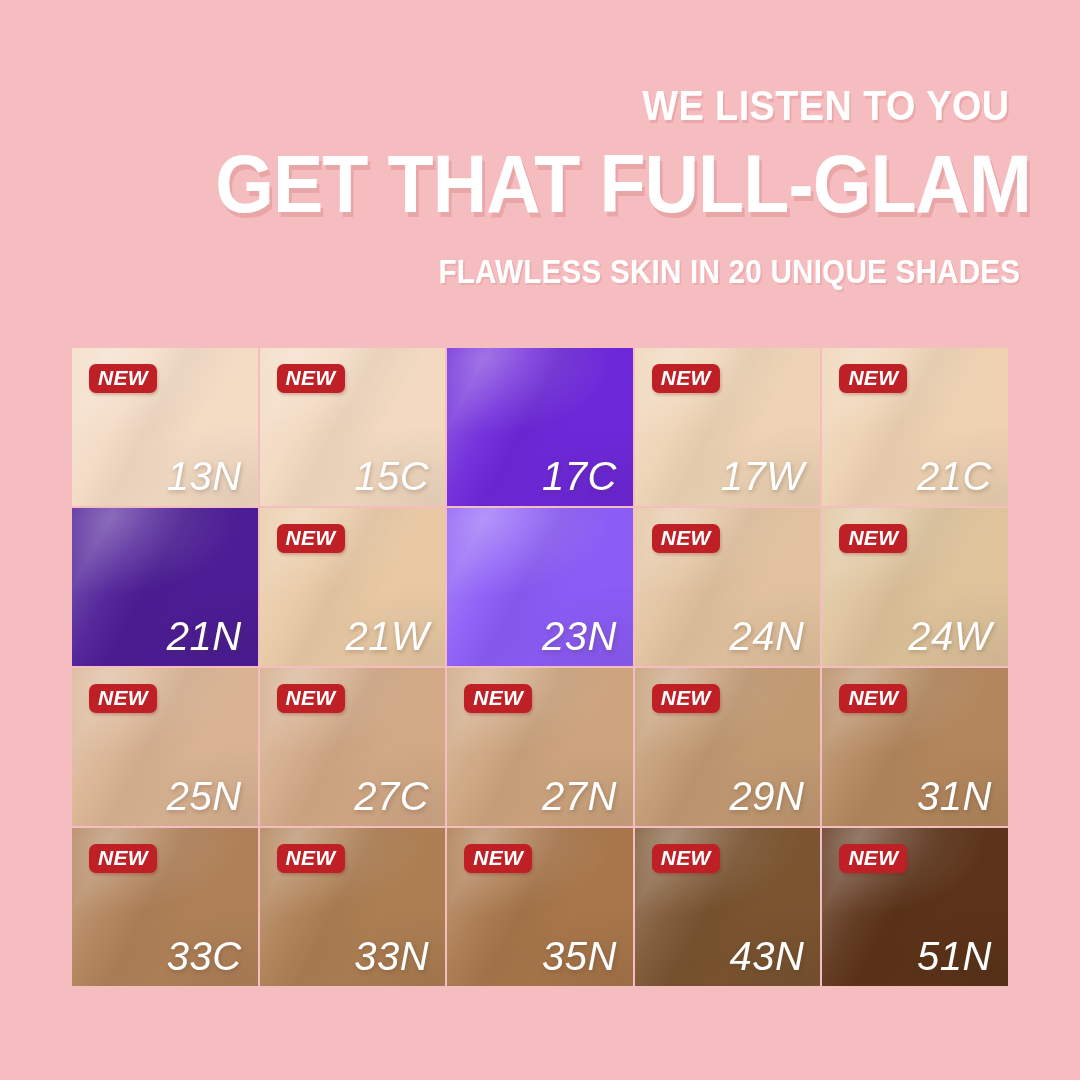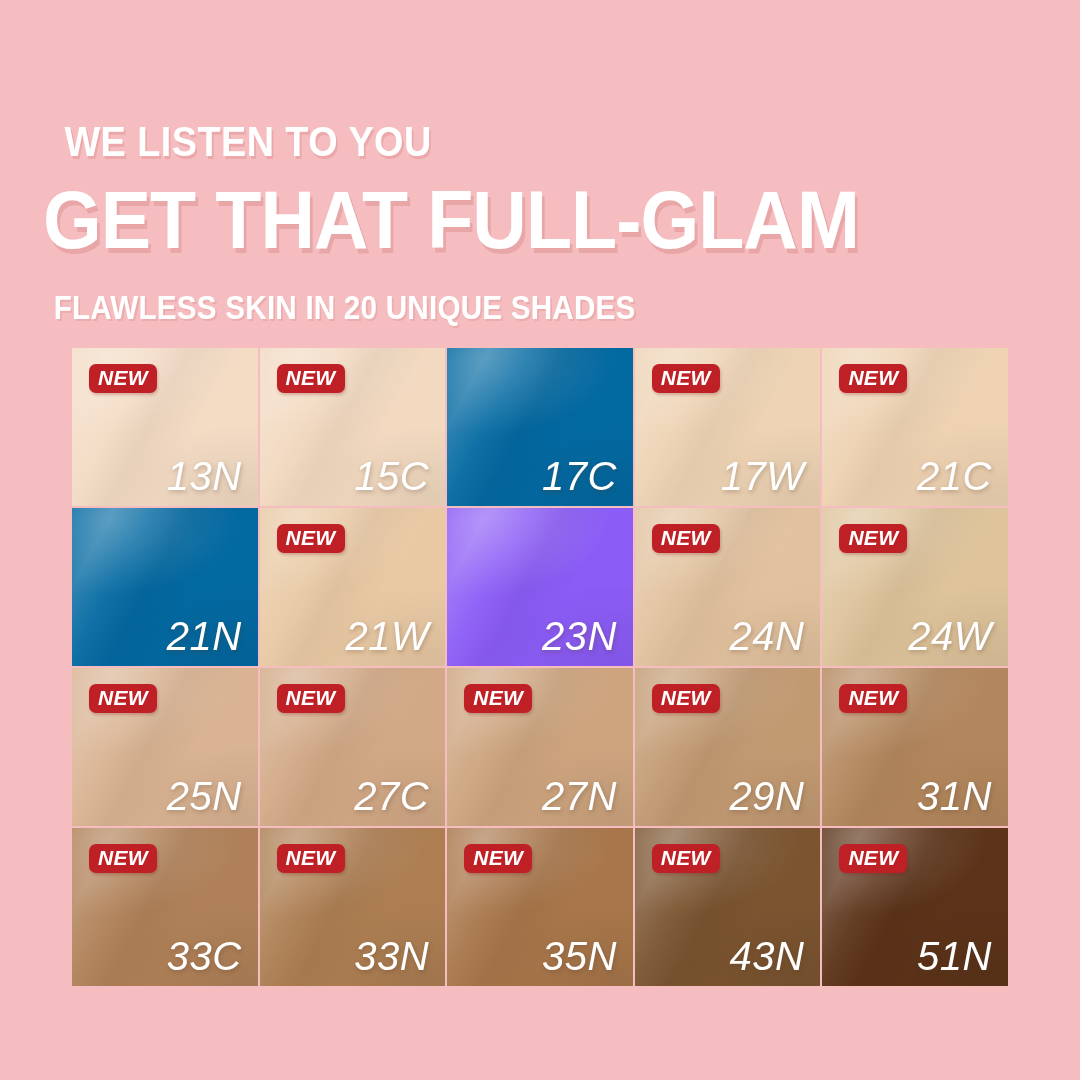"WE LISTEN TO YOU" .header { margin-top: 36px -> none; text-align: left -> right }
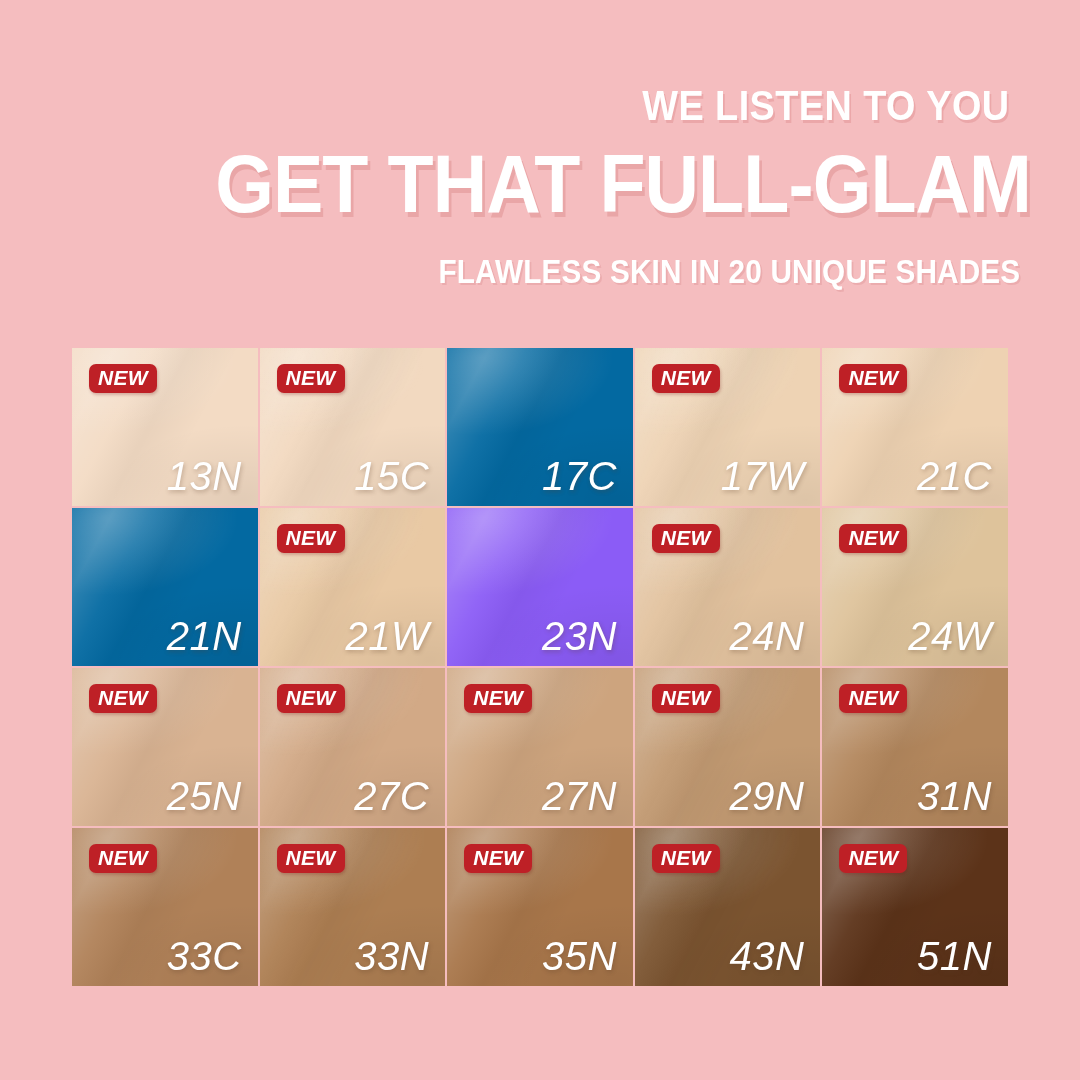"17C" div.swatch { background: #0369a1 -> #6d28d9 }
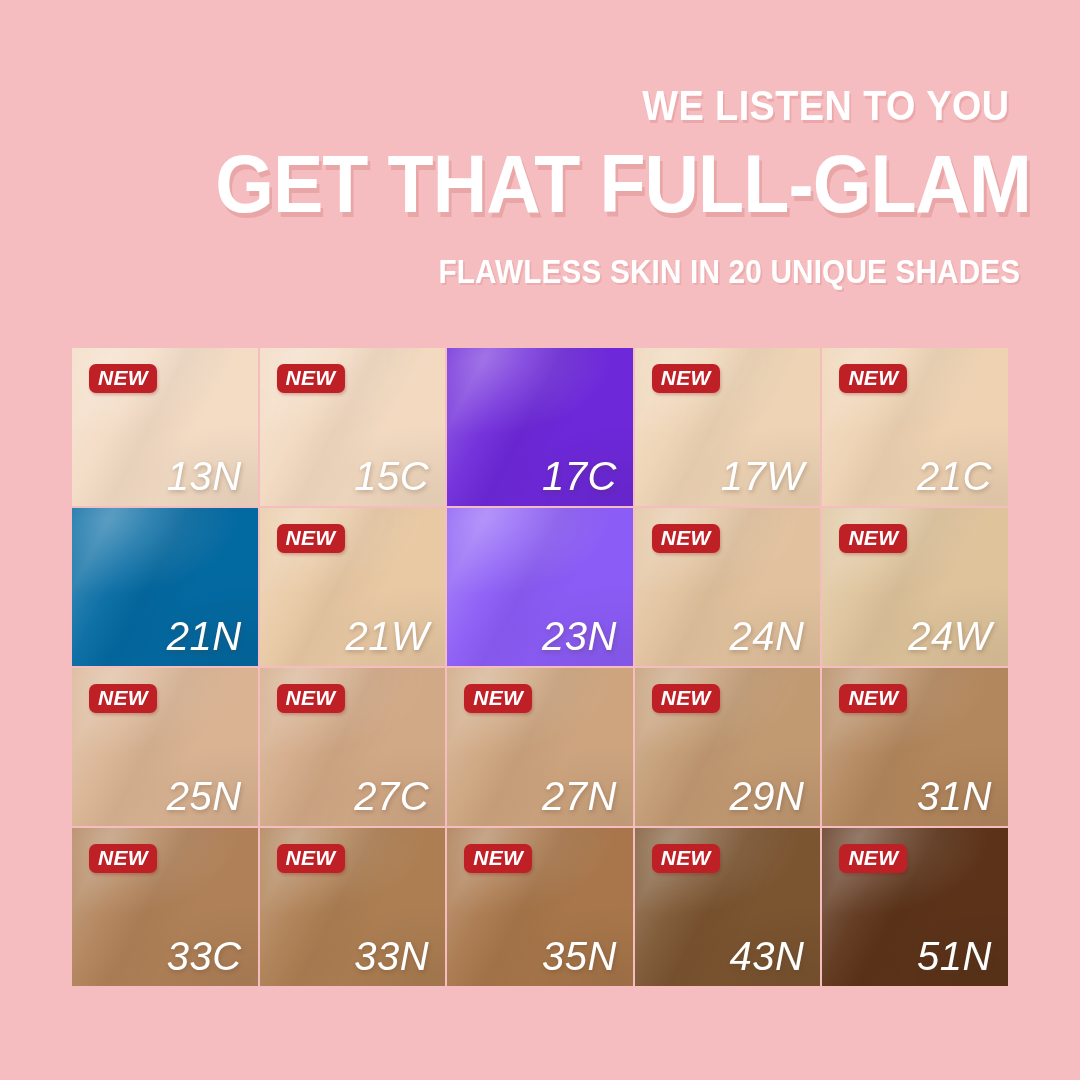"21N" div.swatch { background: #0369a1 -> #4c1d95 }
